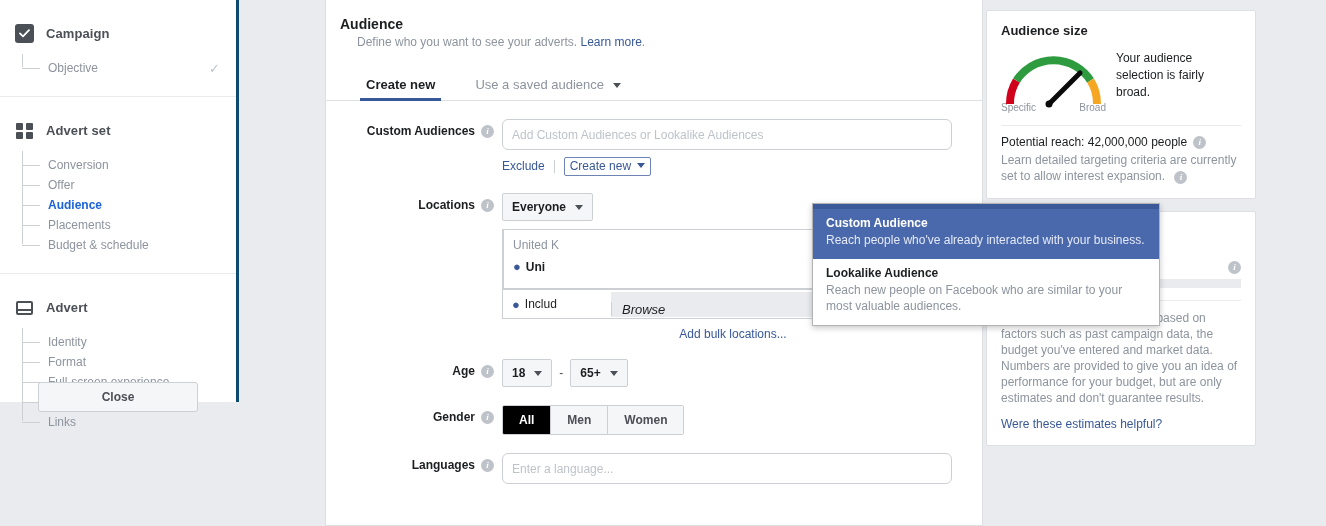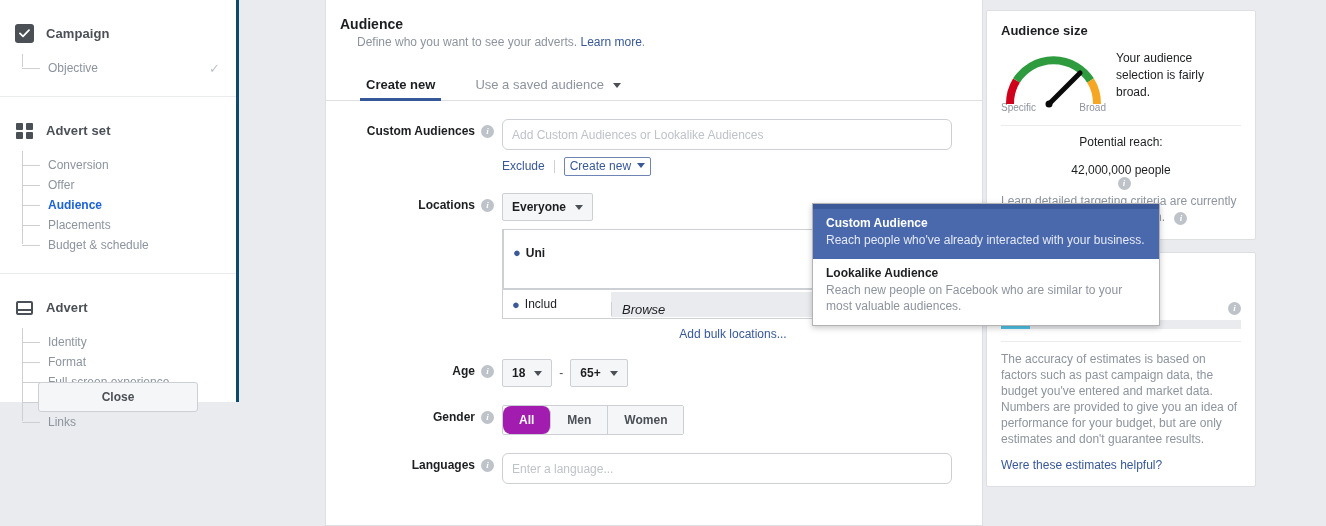"Potential reach:" .reach-line { flex-direction: column -> none }
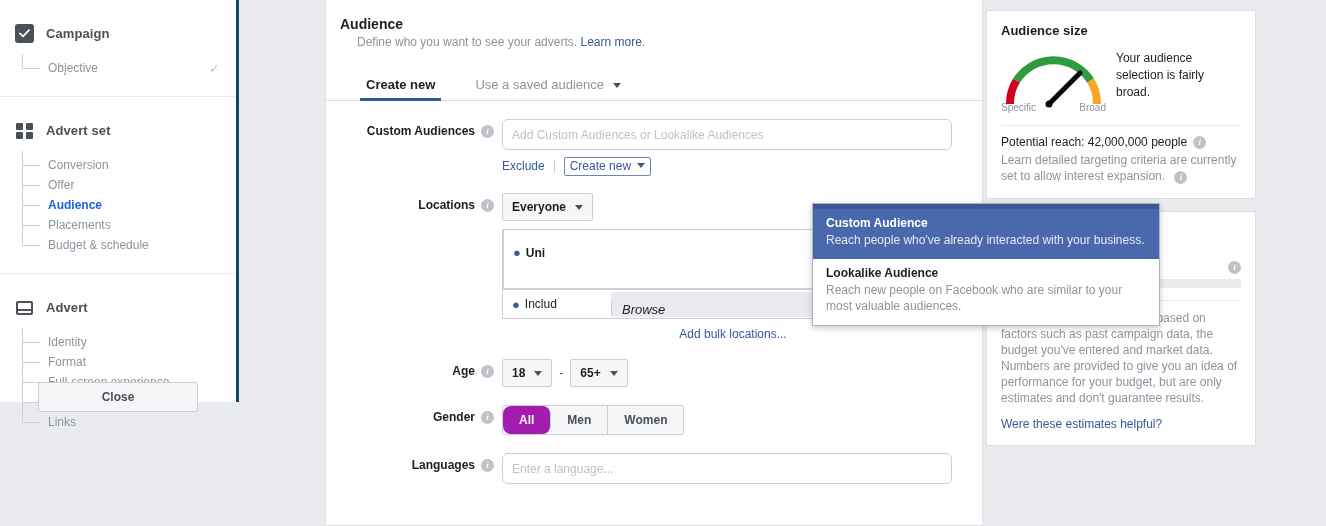"United K" div.loc-hint { html: none -> <div>United K</div> }
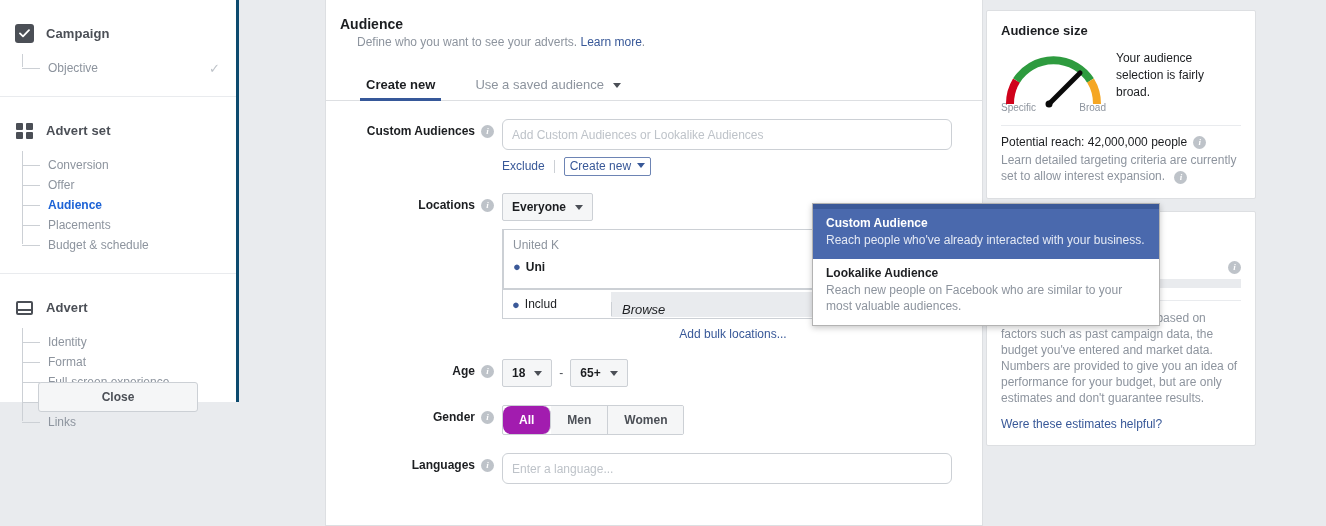"All" .seg div.on { background: #a21caf -> #000000; border-radius: 8px -> none }
